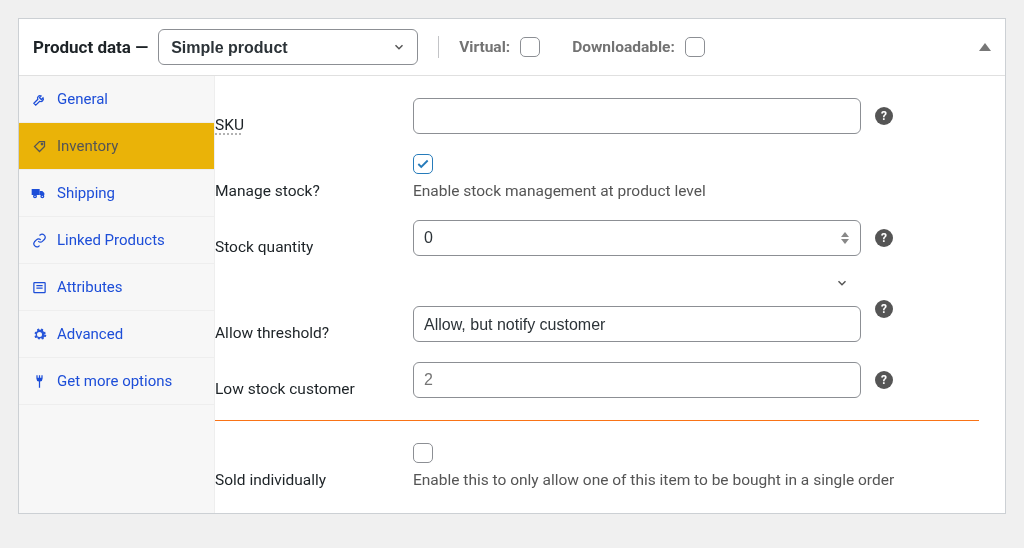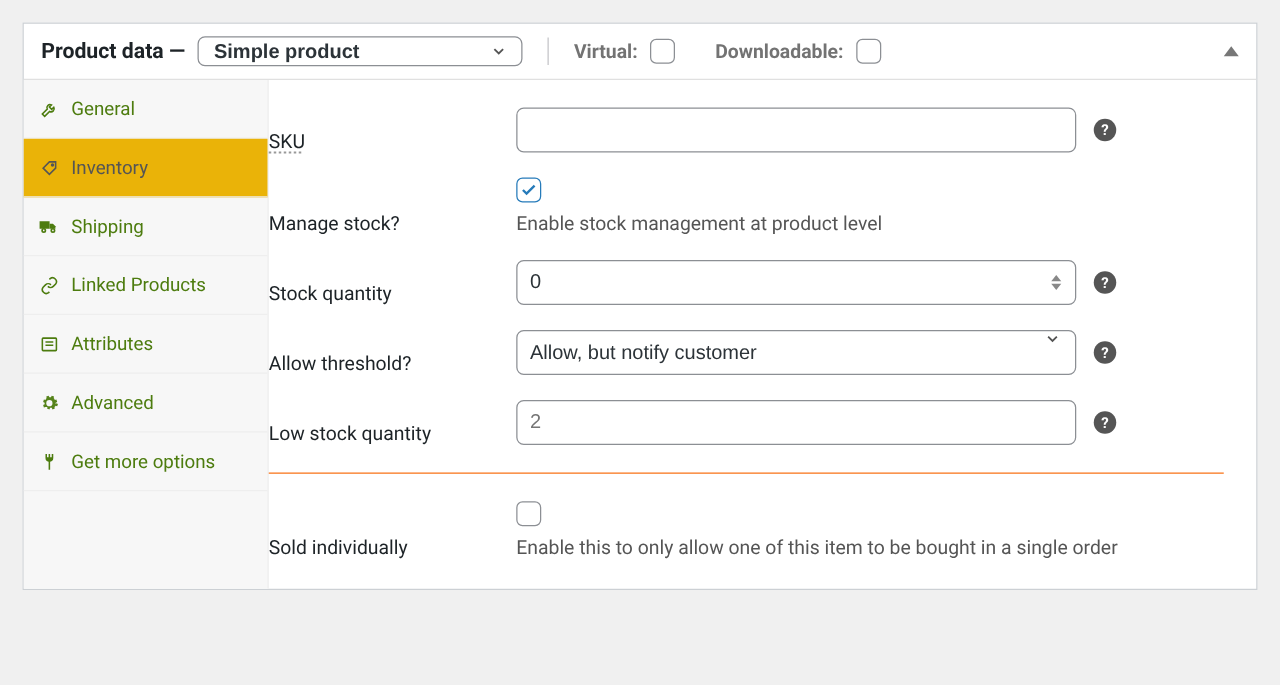"Simple product" .product-type-select { height: 24px -> 36px }
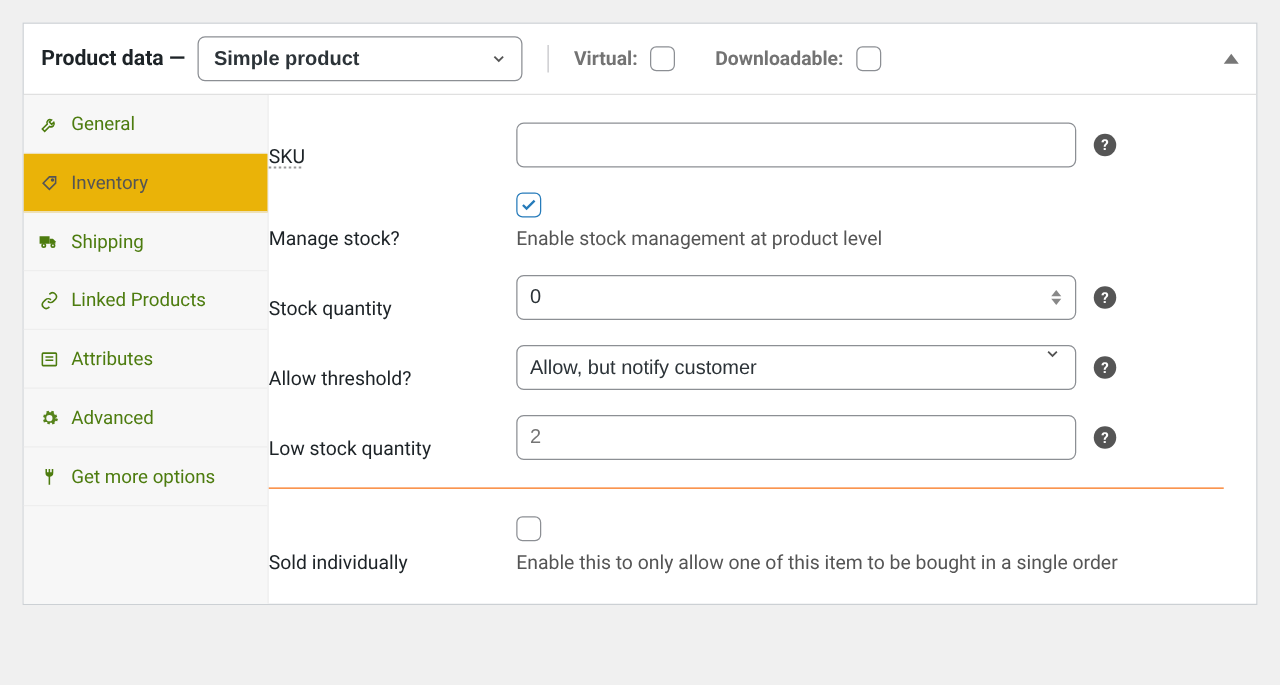"General" .tab { color: #4d7c0f -> #1d4ed8 }
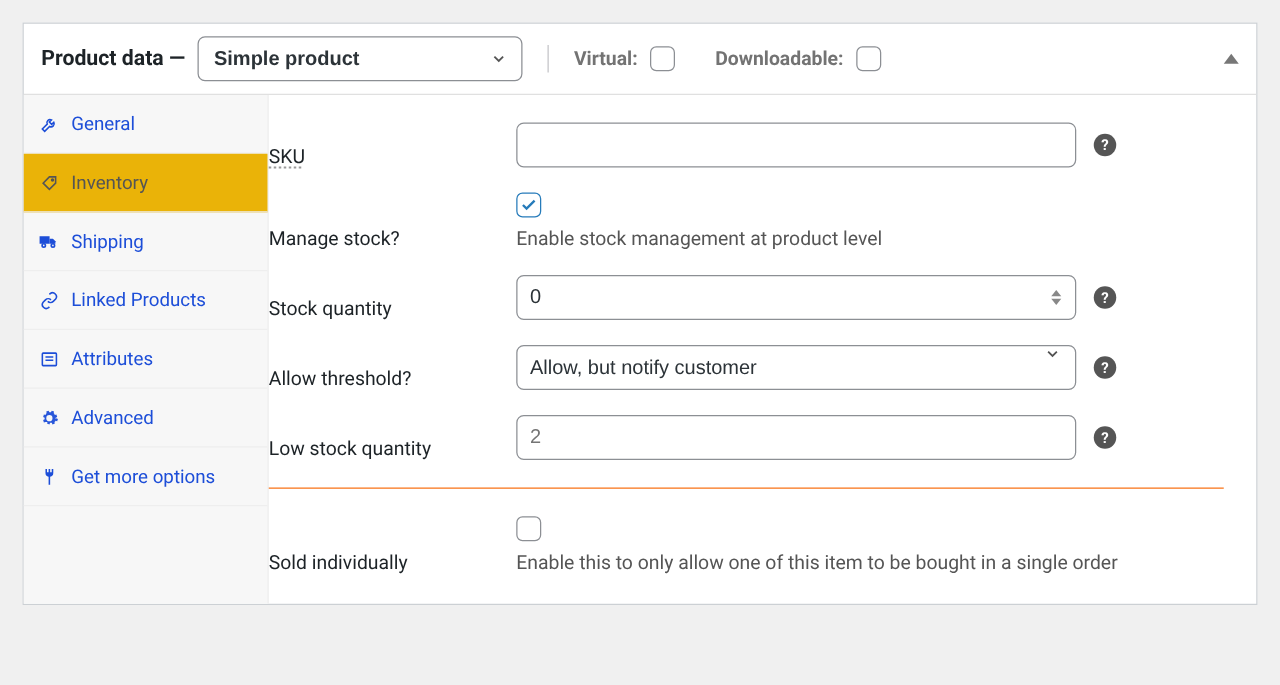"Allow, but notify customer" .selectinput { margin-top: none -> 30px }
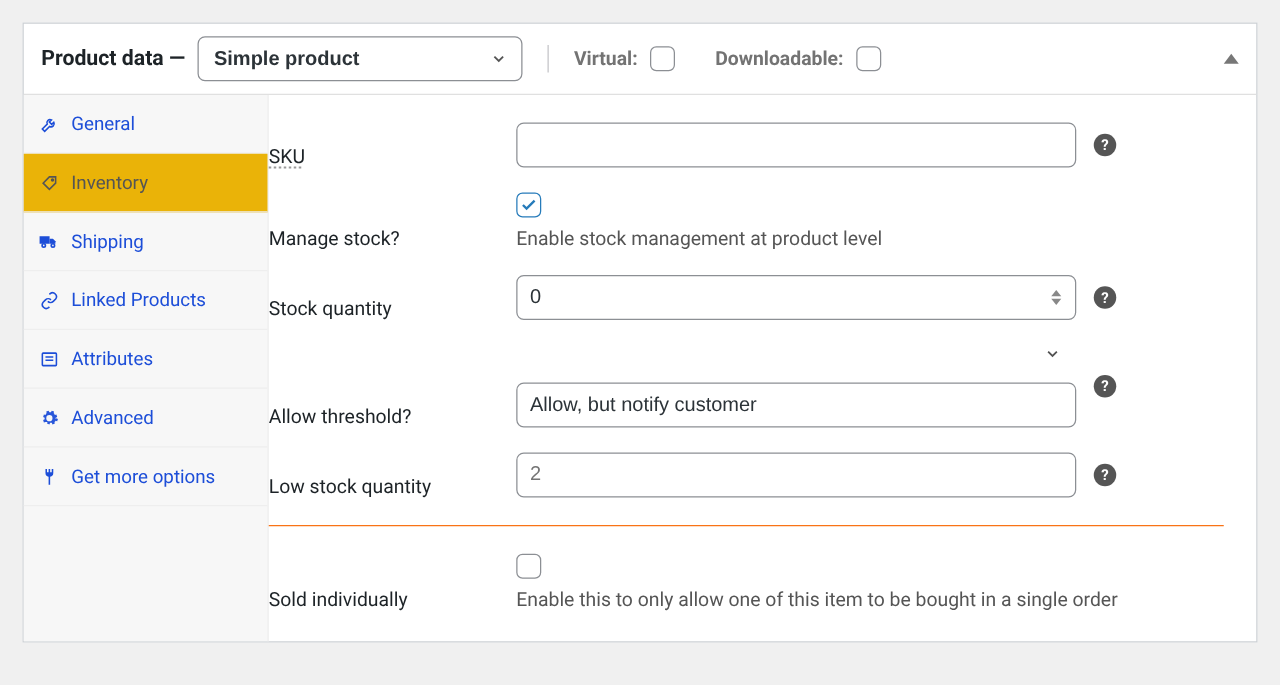"Low stock quantity" div.row-label { text: quantity -> customer }
